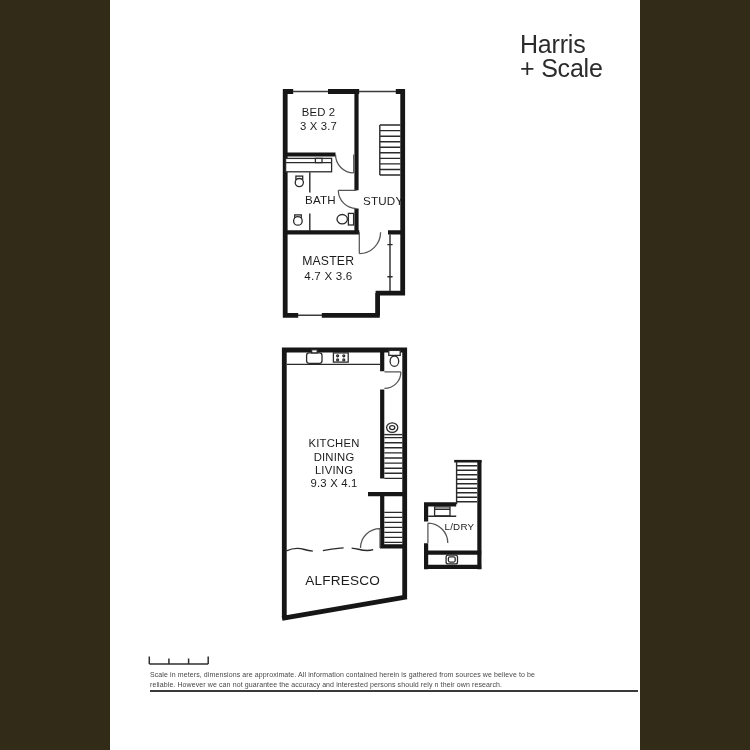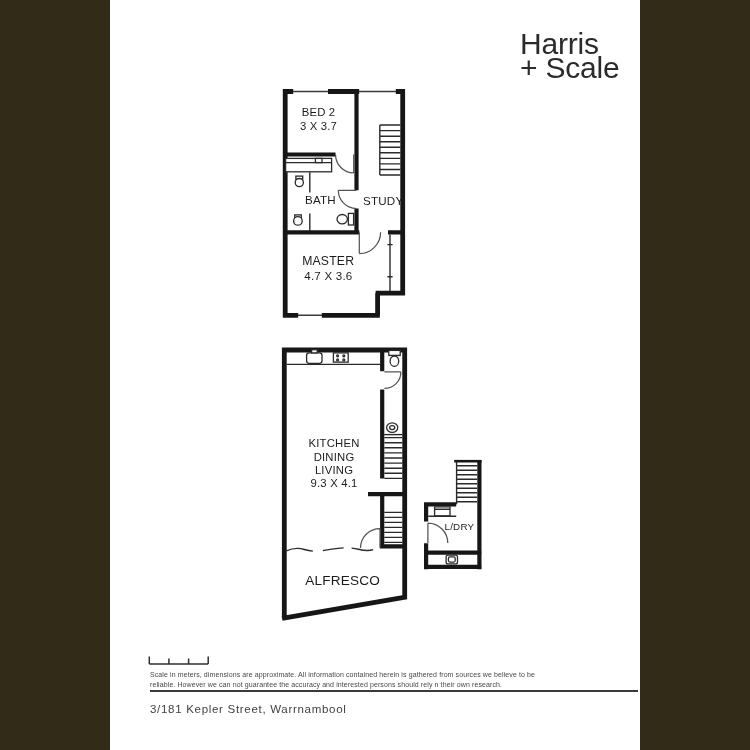"Harris" #brand { font-size: 30px -> 25px }
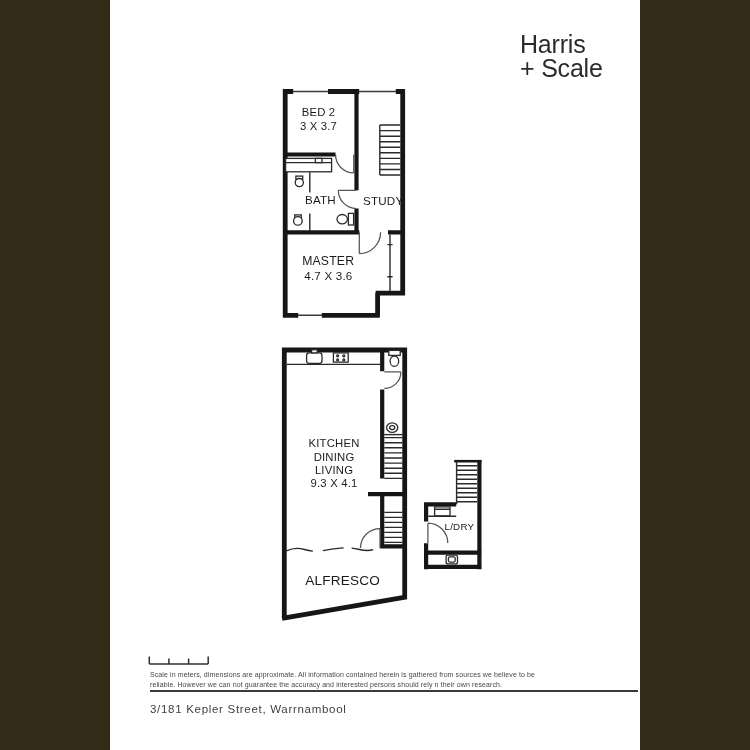"3/181 Kepler Street, Warrnambool" div { html: <div>3/181 Kepler Street, Warrnambool</div> -> none }
